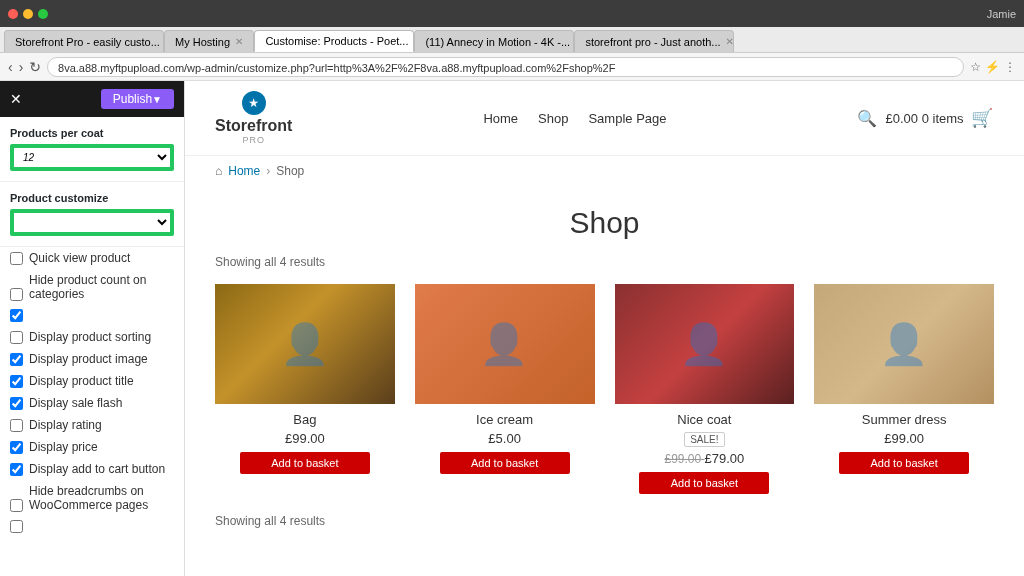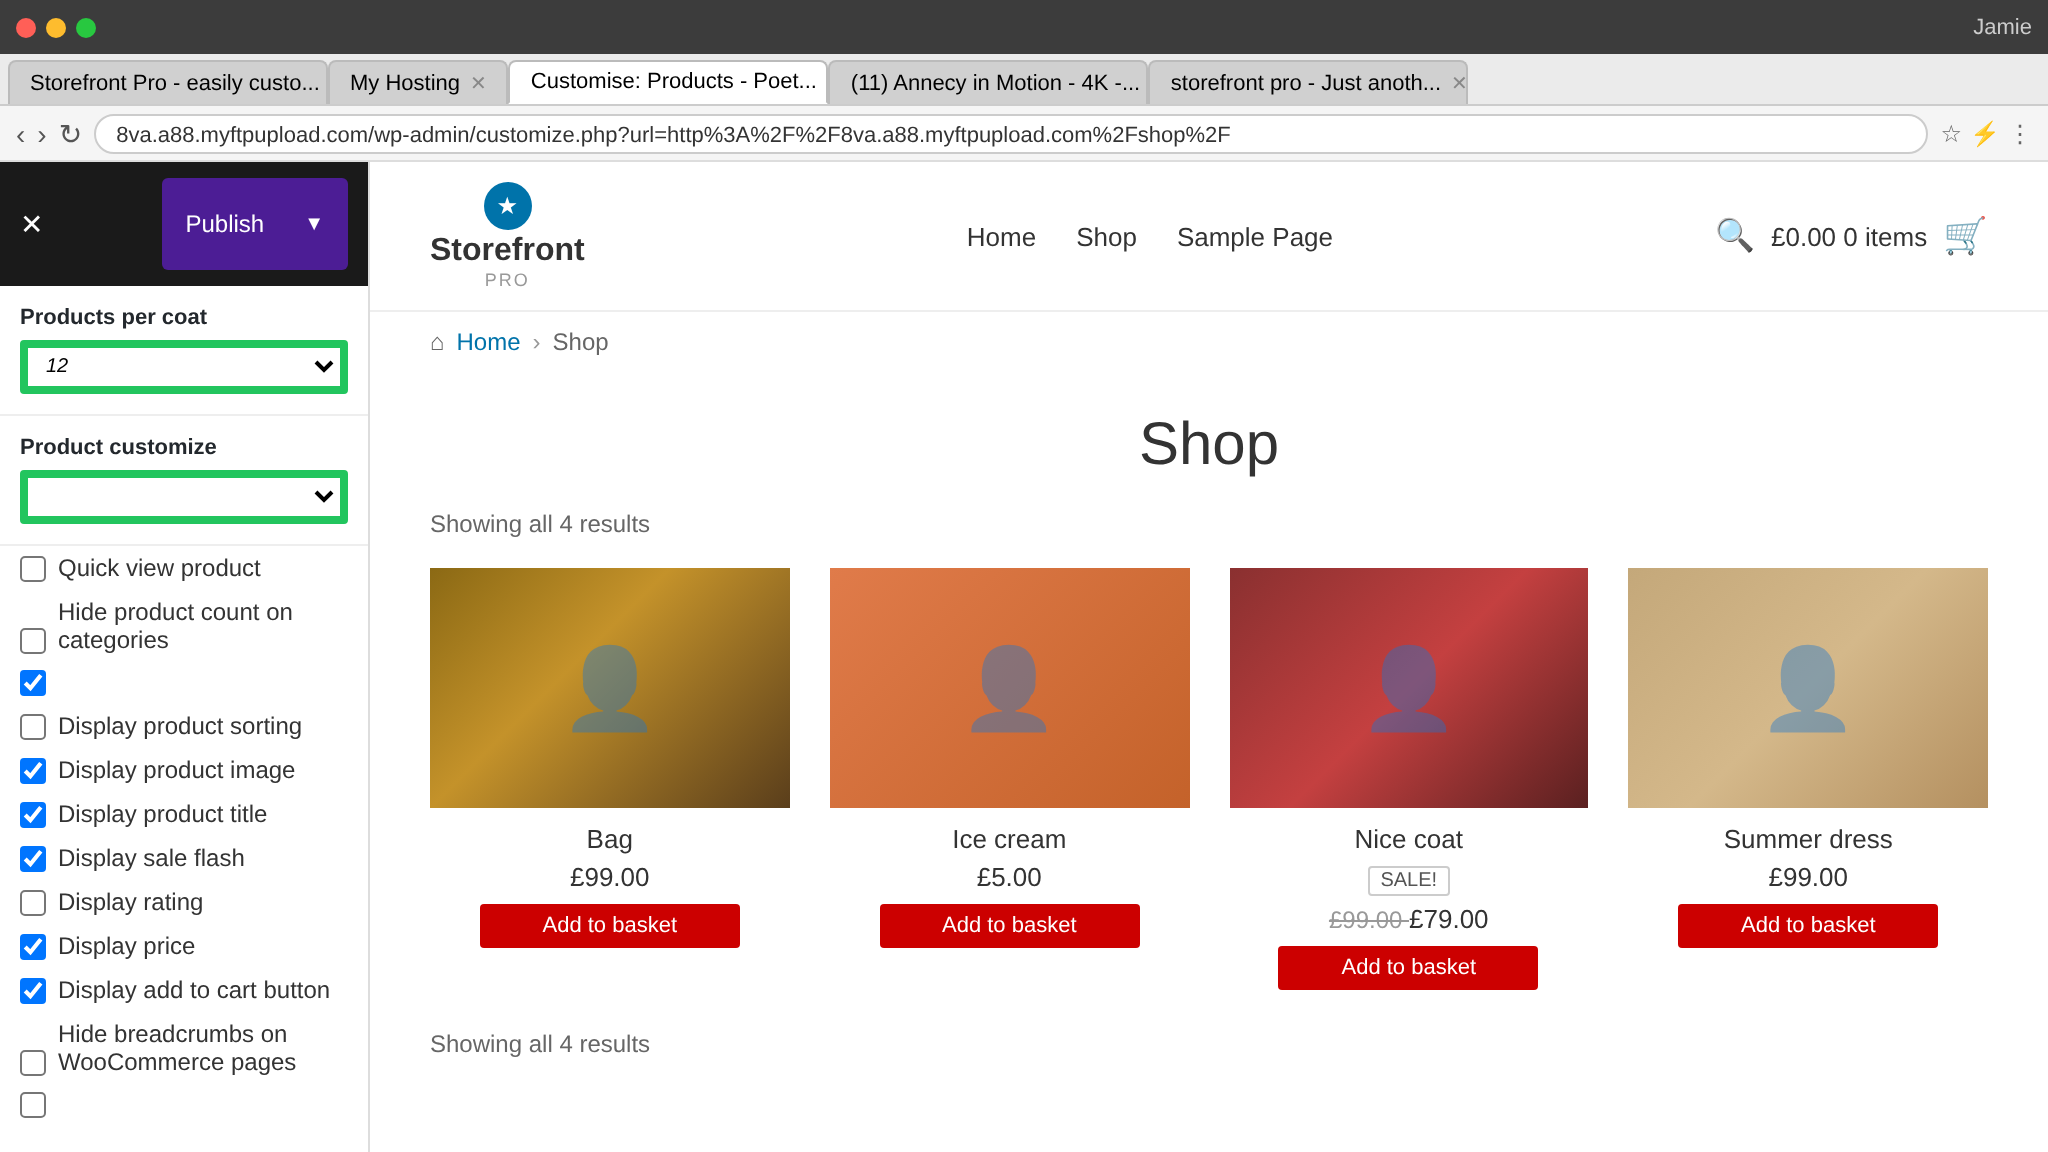"Publish" .publish-btn { background: #4c1d95 -> #8b5cf6; gap: 20px -> 0; padding: 16px 12px -> 3px 12px }
